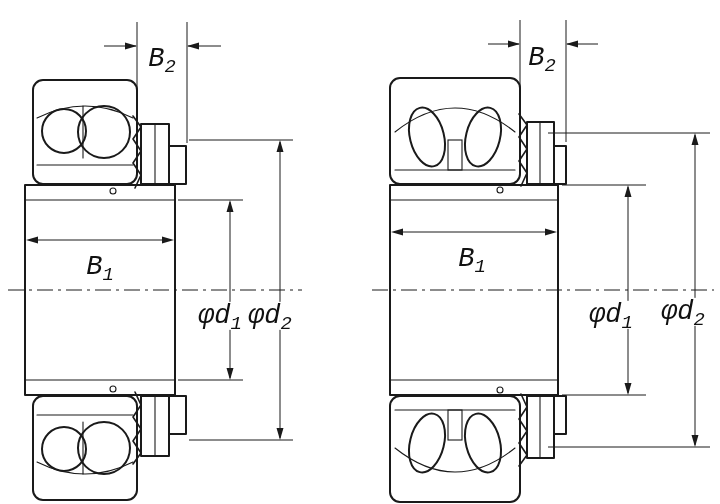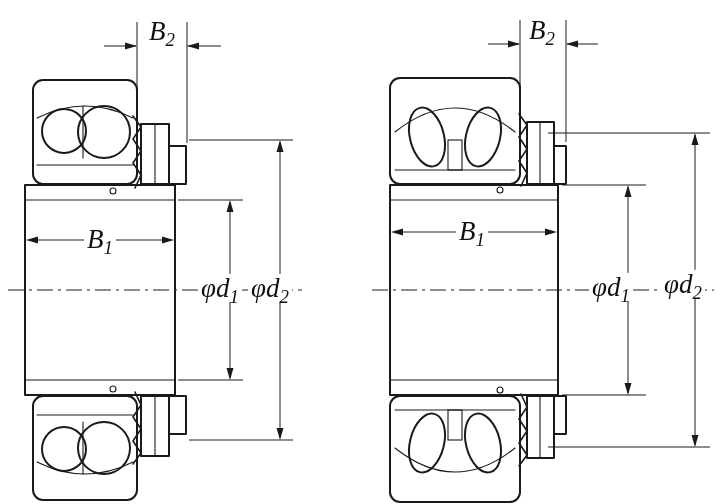"B2" .dim-label { font-family: Liberation Serif, serif -> Liberation Mono, monospace; margin-top: none -> 28px }
